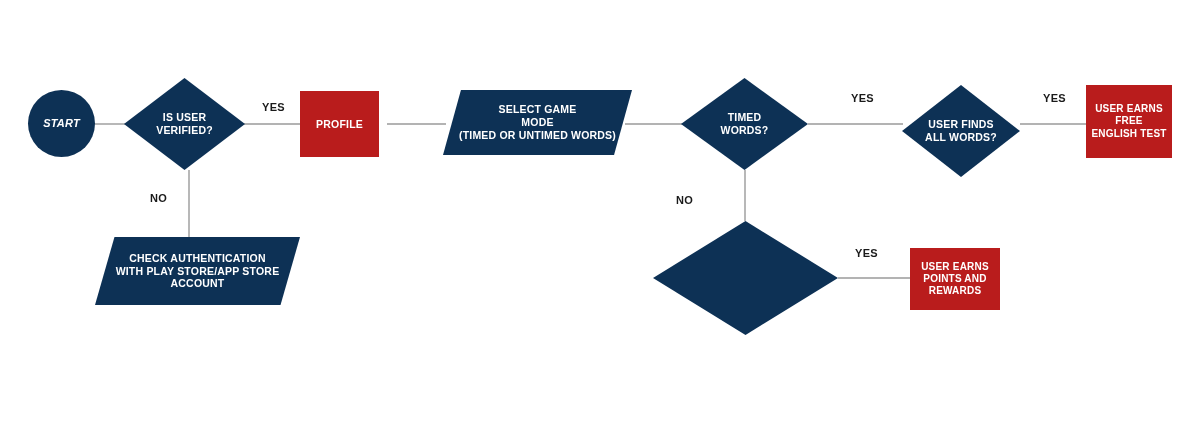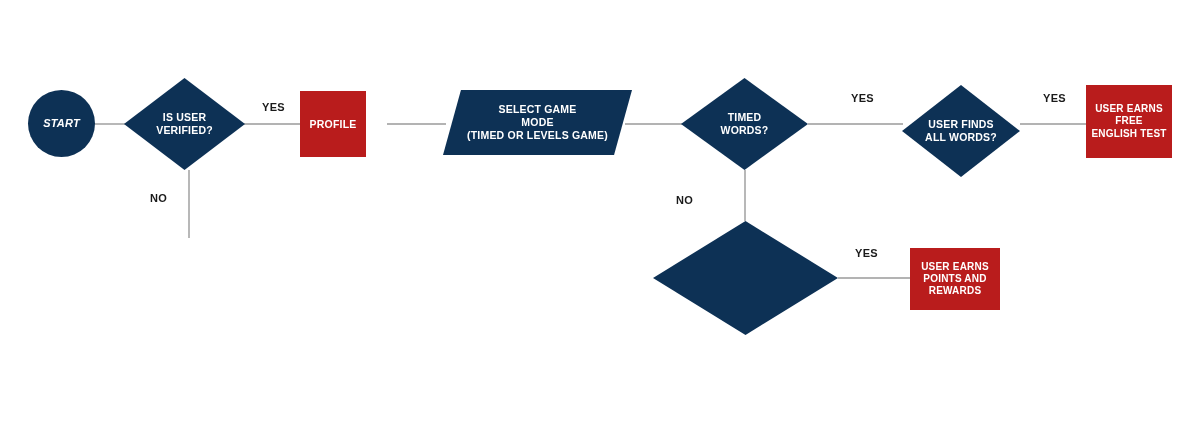"SELECT GAME" span.node-label { text: LEVELS GAME -> UNTIMED WORDS }
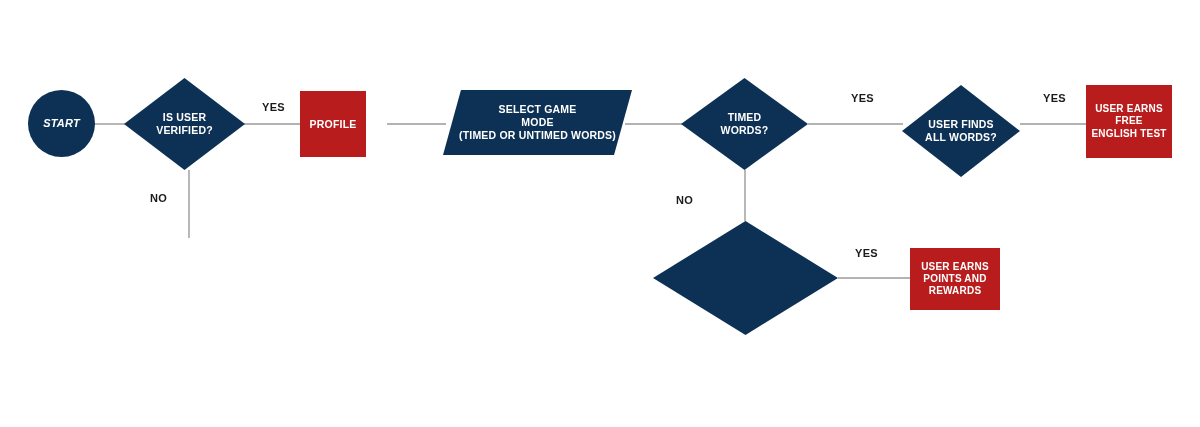"PROFILE" div.node { width: 66px -> 79px }
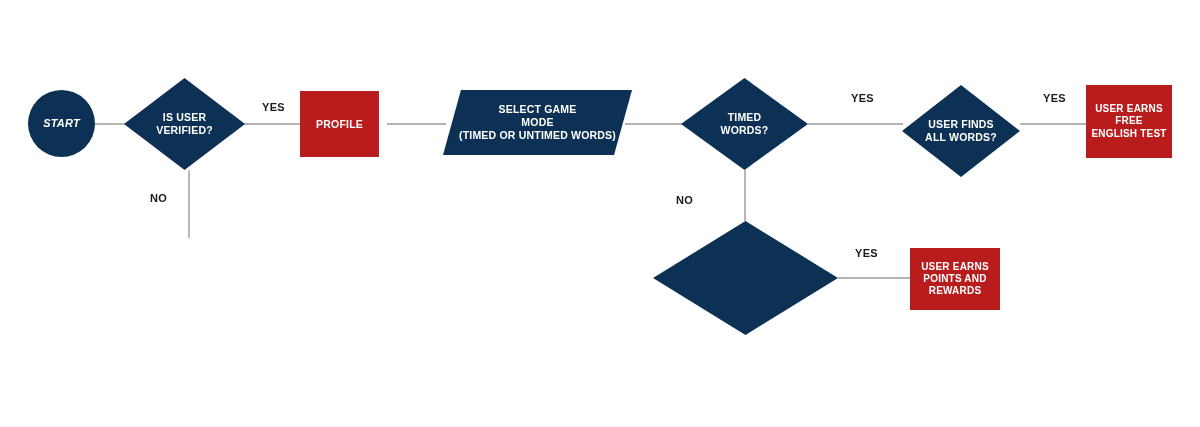"CHECK AUTHENTICATION" div.node { html: none -> <div> <span></span> <span>CHECK AUTHENTICATION WITH PLAY STORE/APP STORE ACCOUNT</span> </div> }
